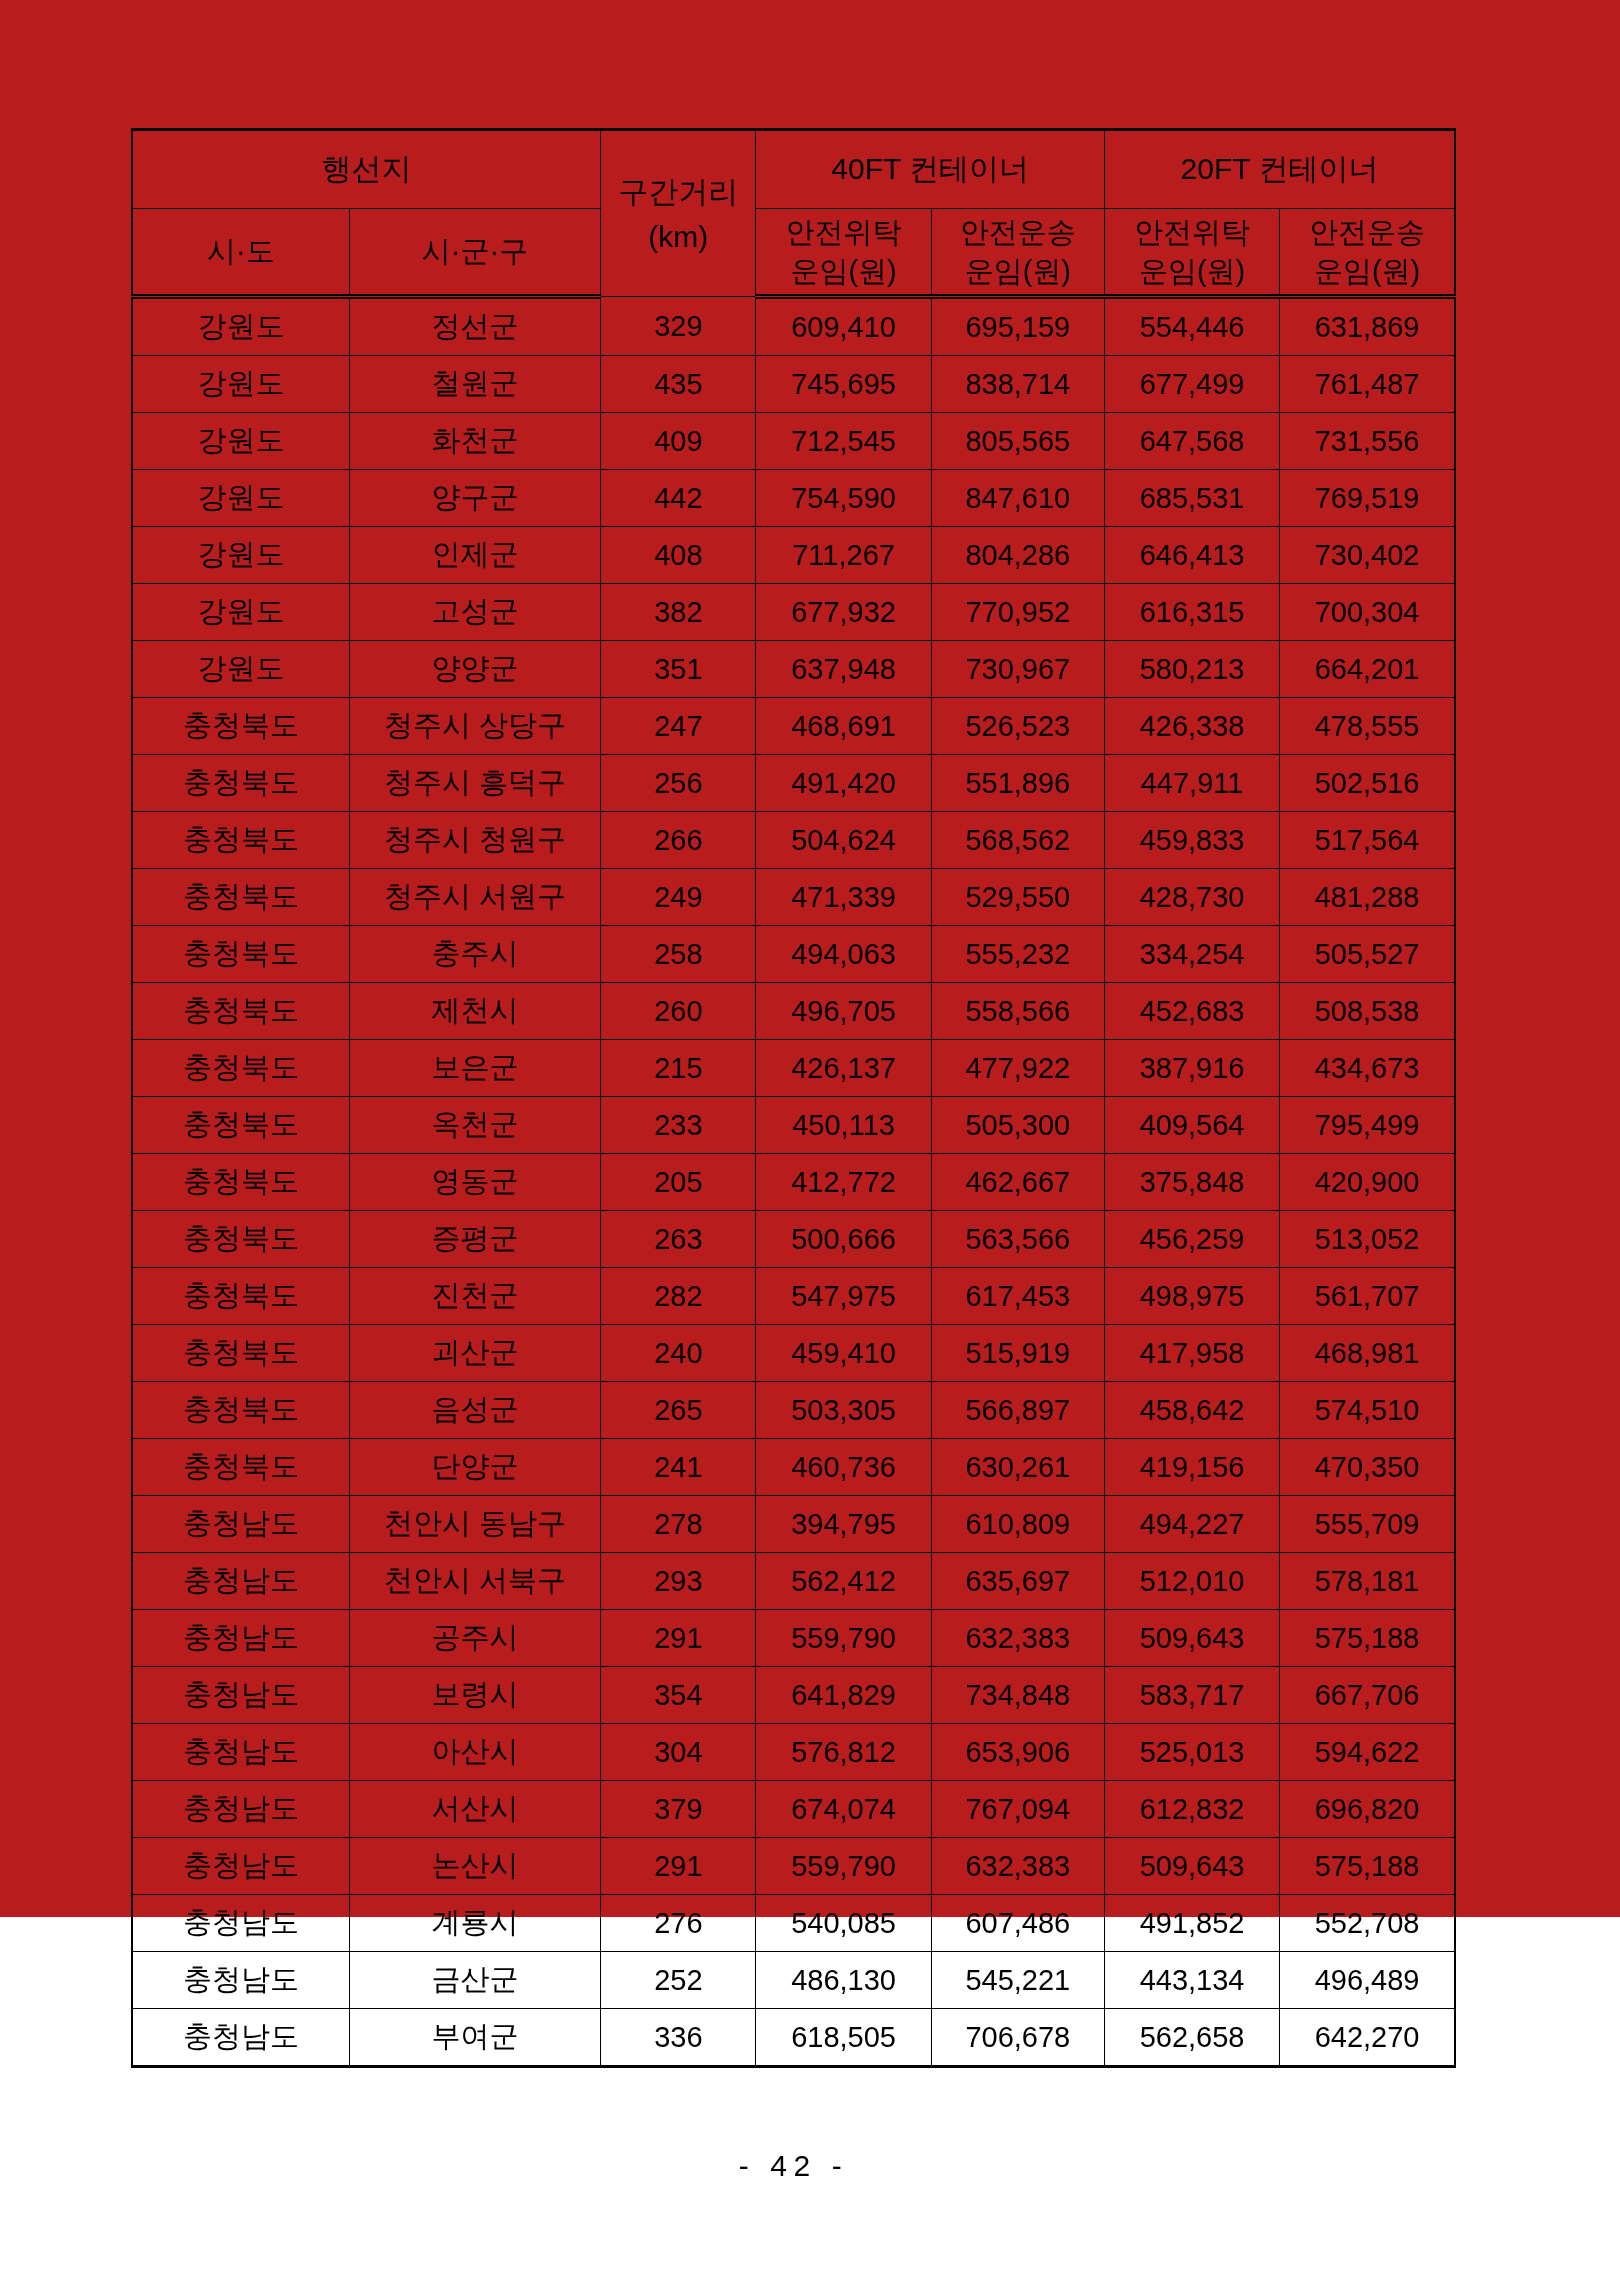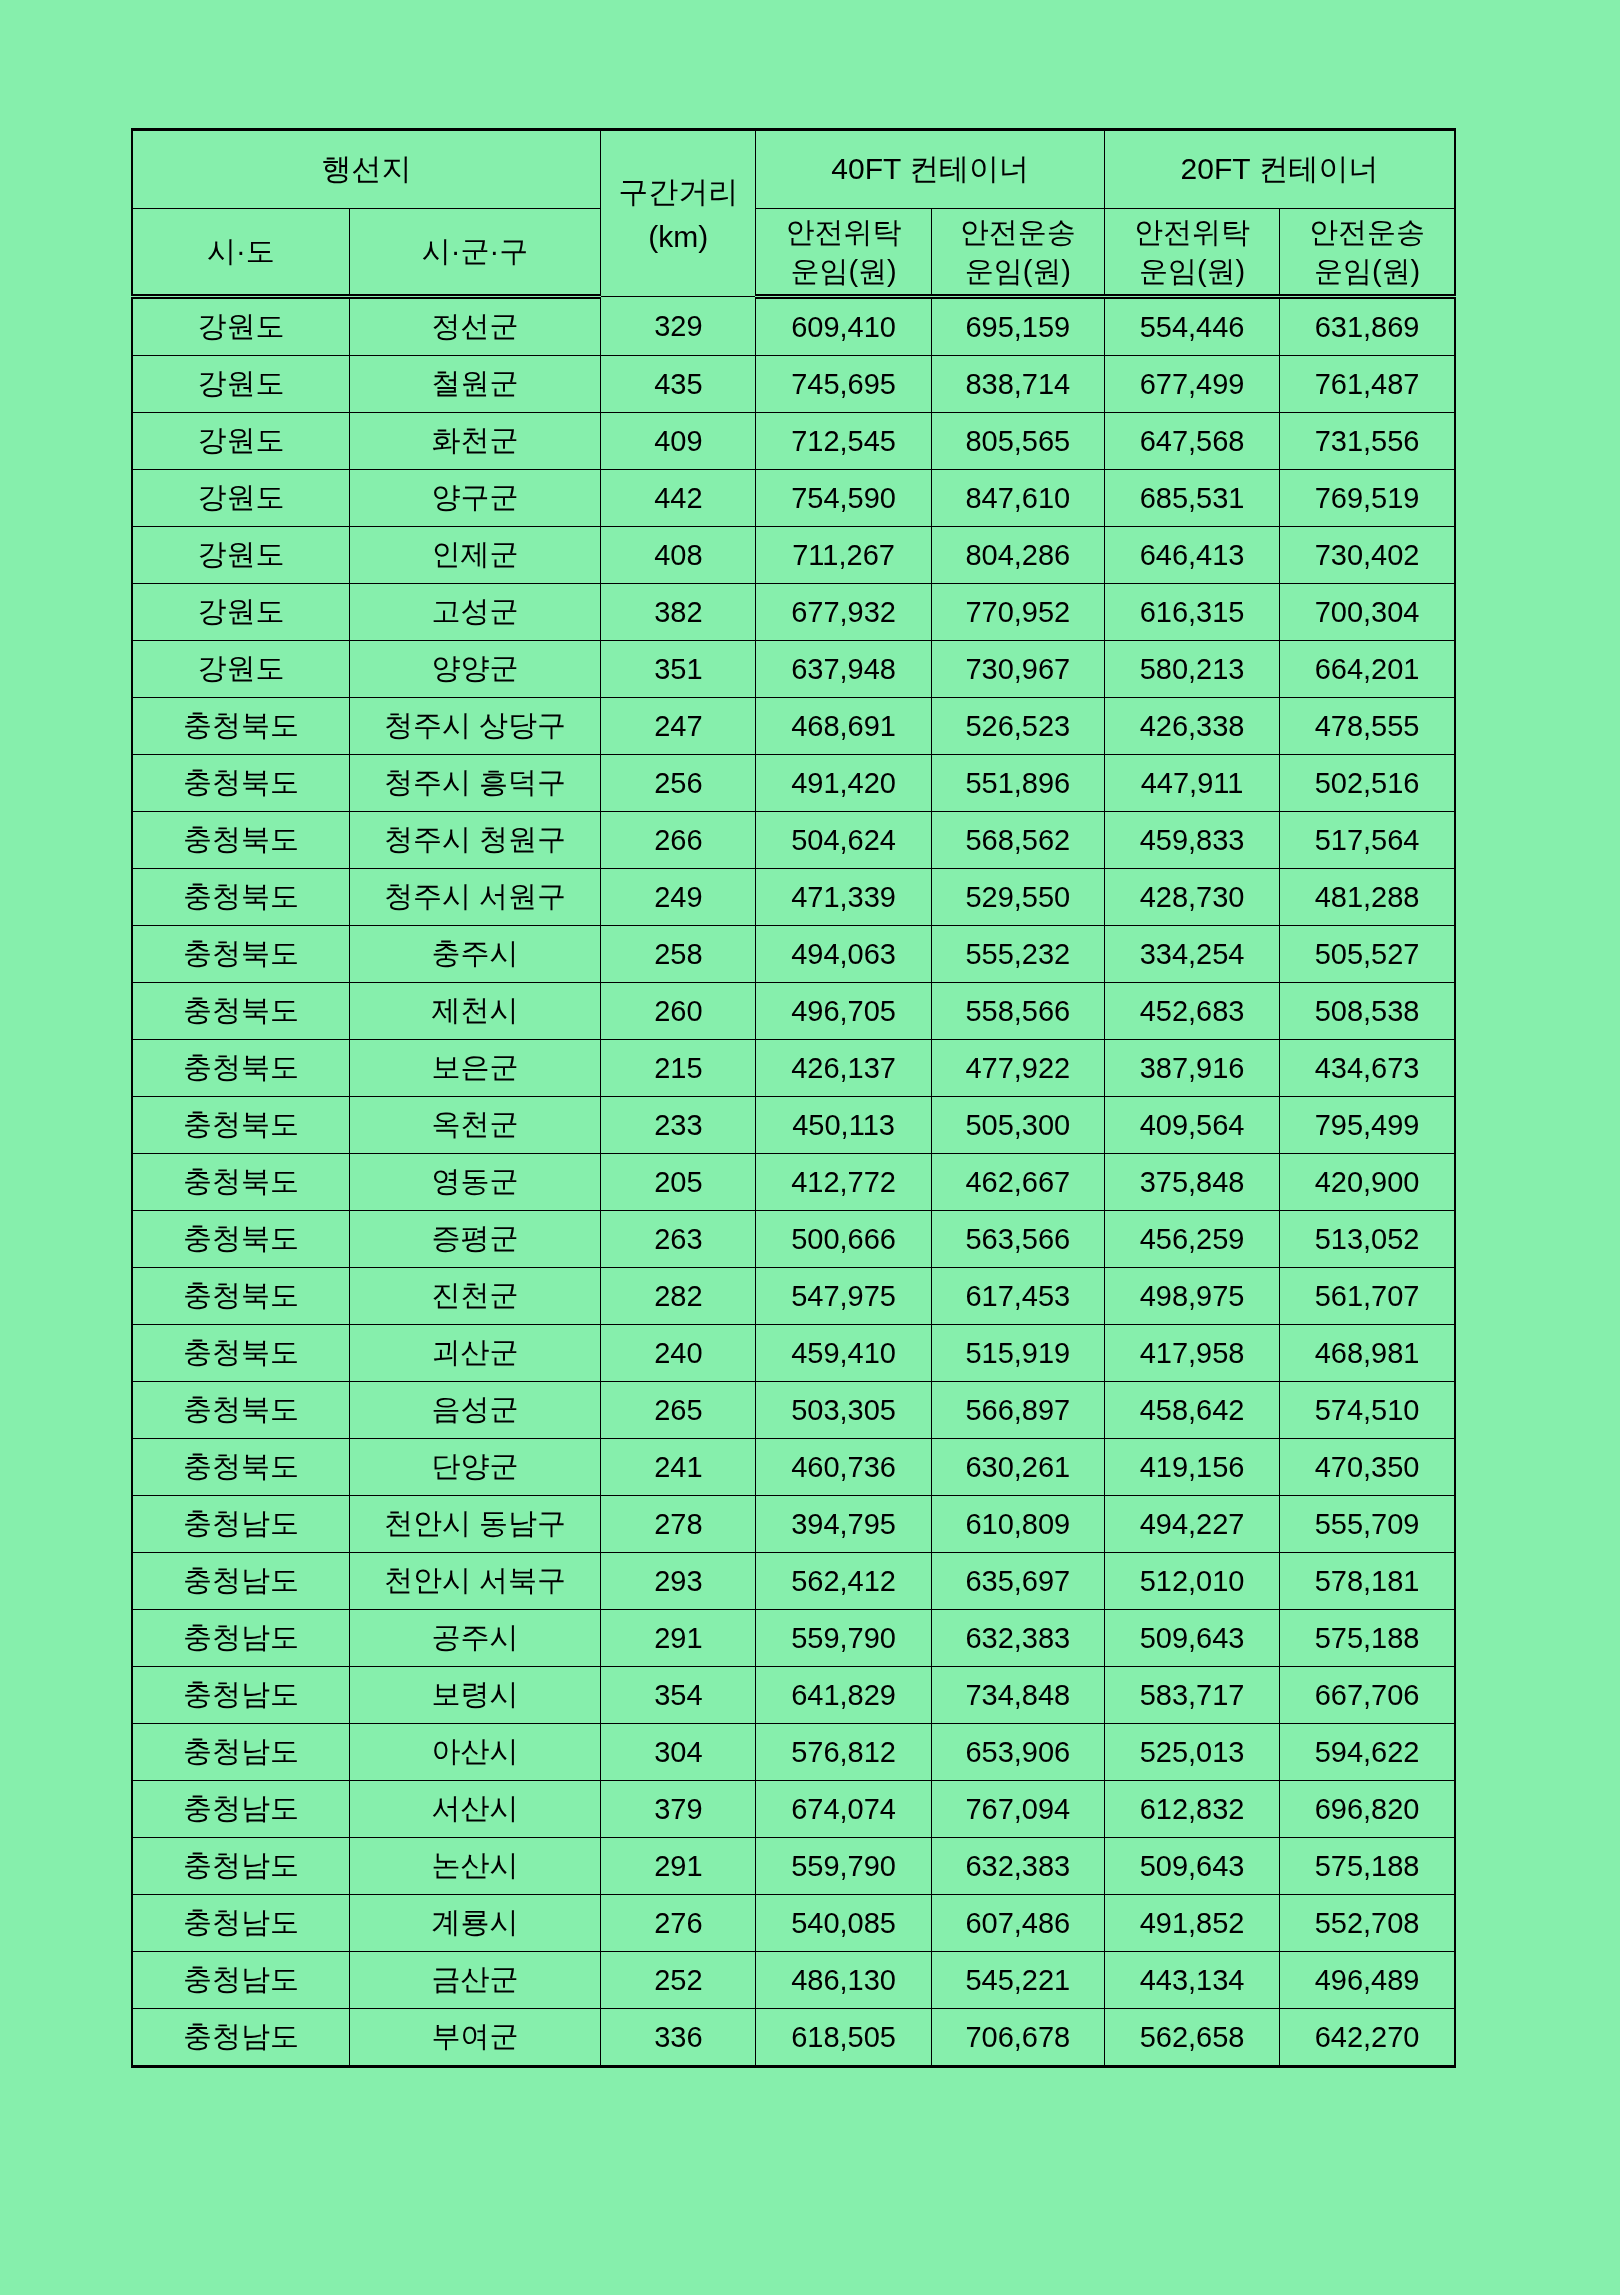"행선지" .sheet { background: #86efac -> #b91c1c; height: 2295px -> 1917px }
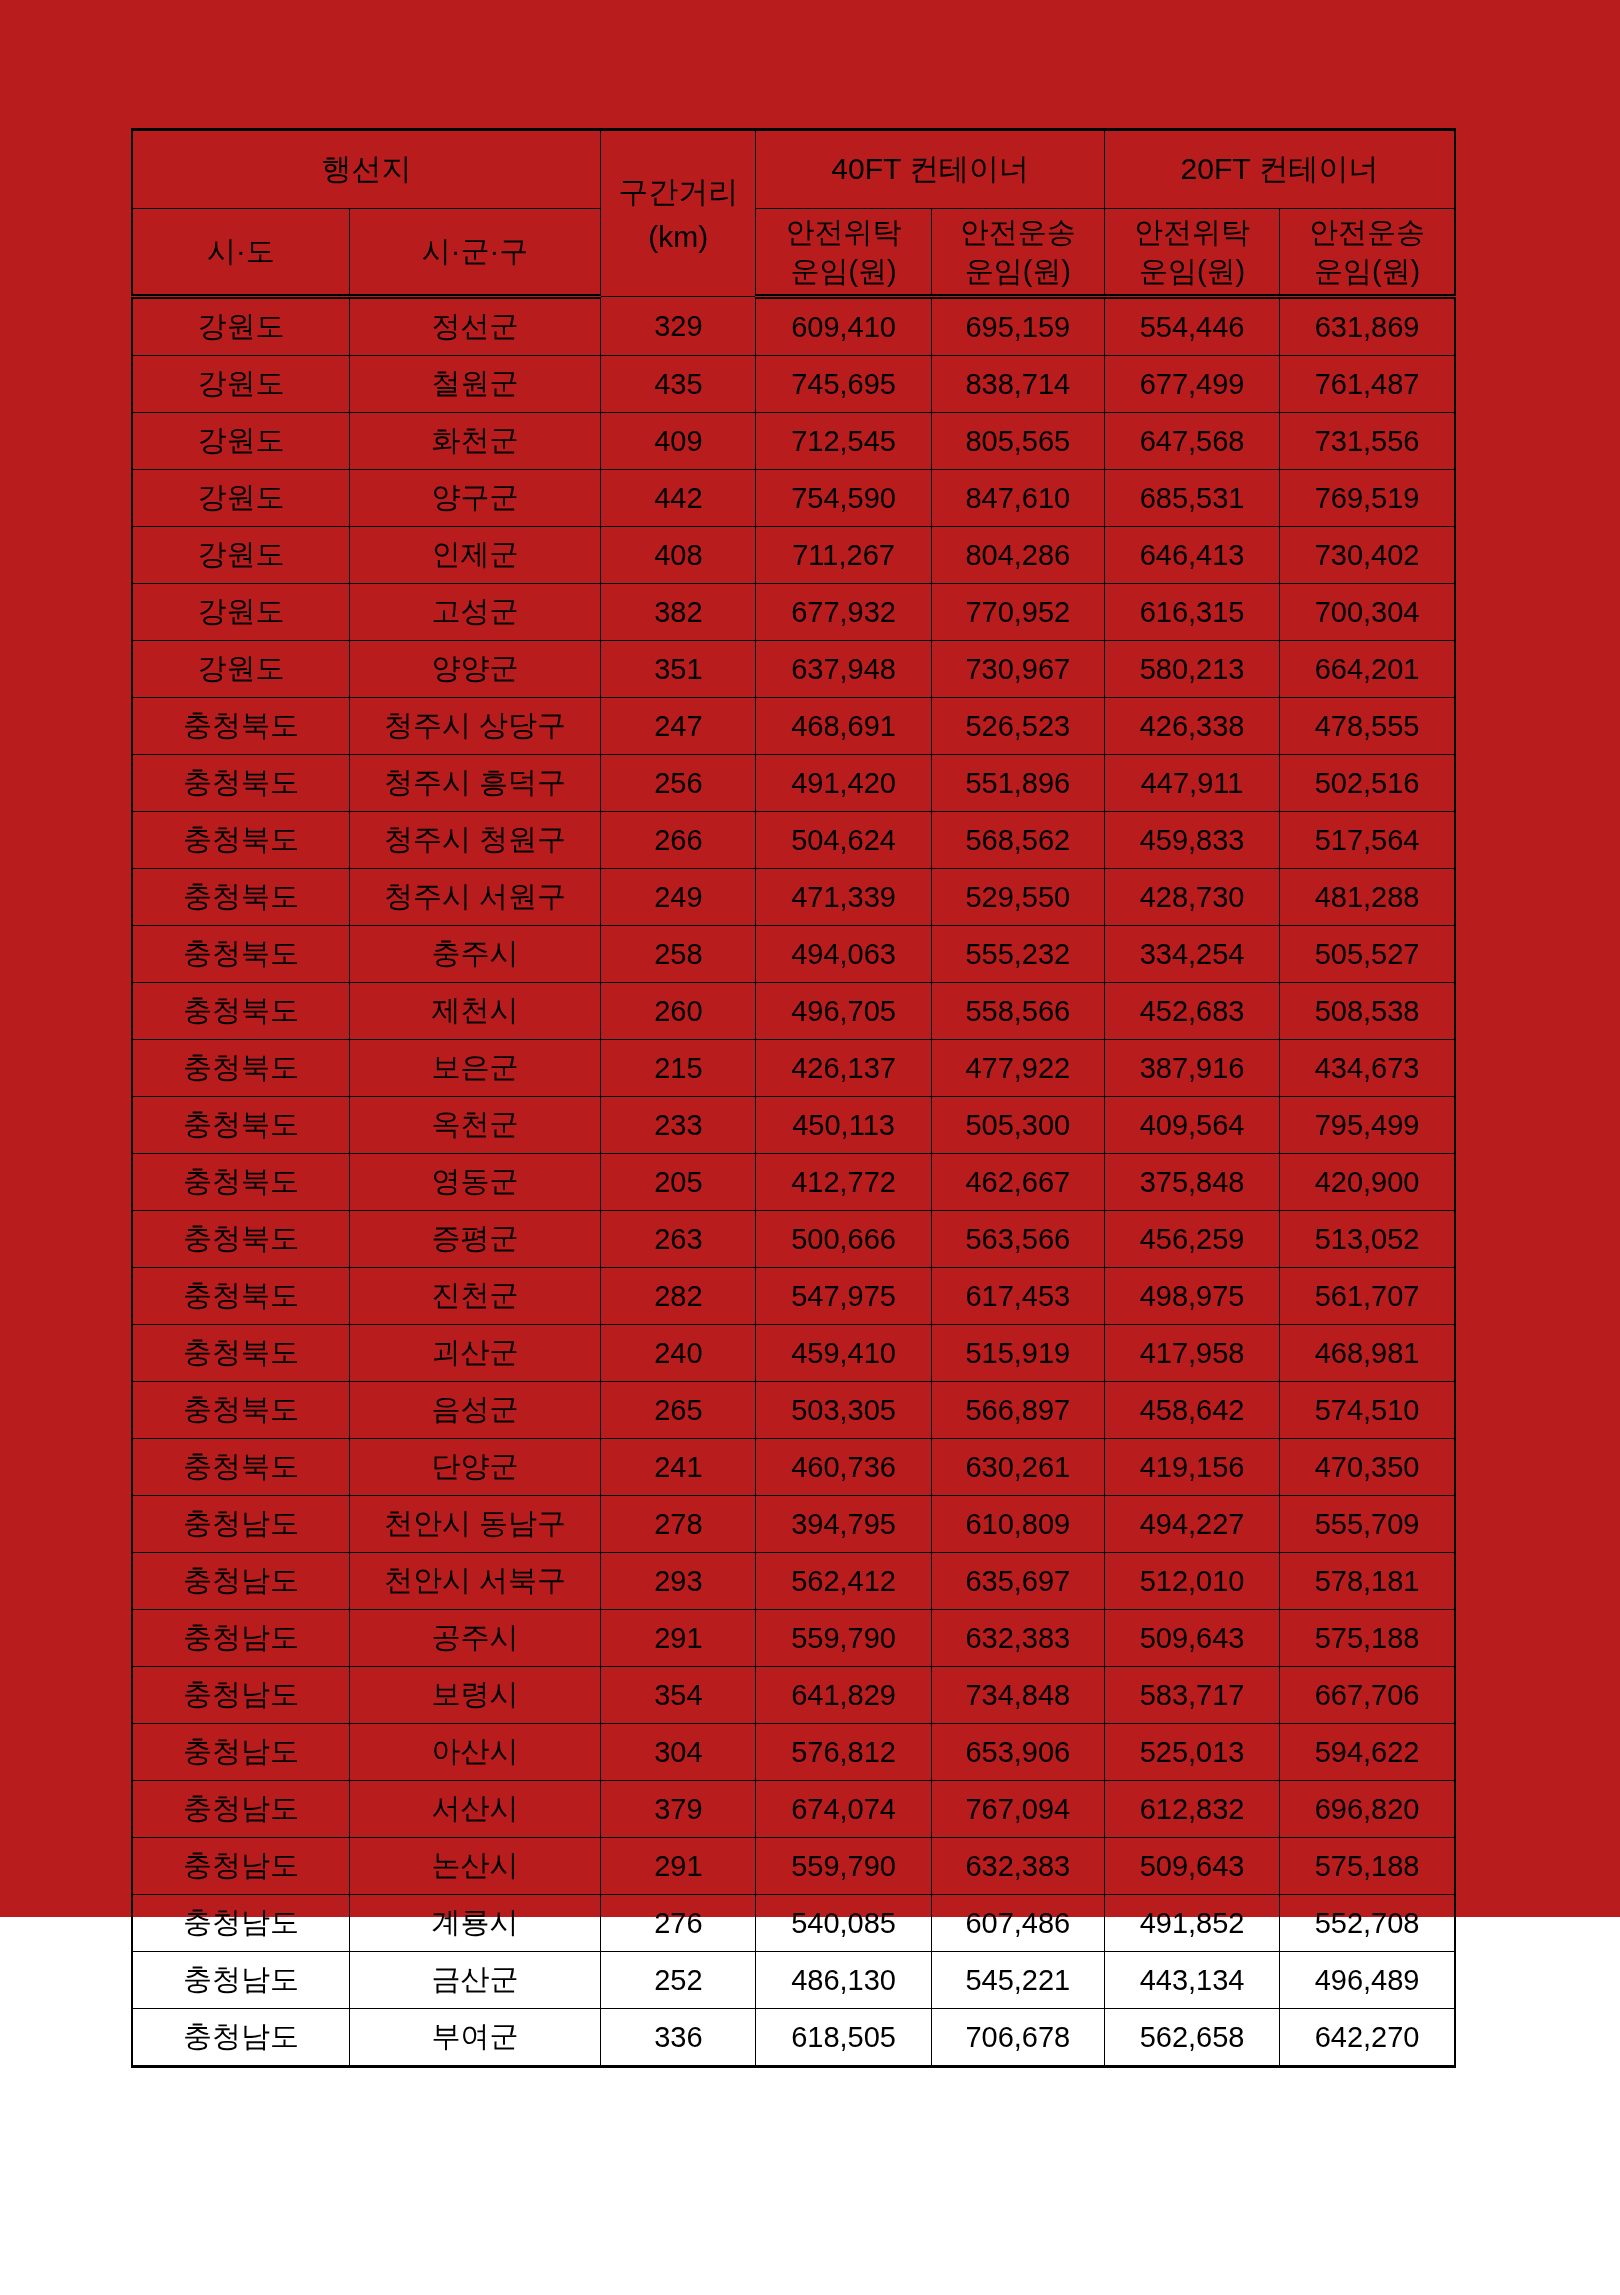"- 42 -" div.page-footer { html: none -> <div>- 42 -</div> }
